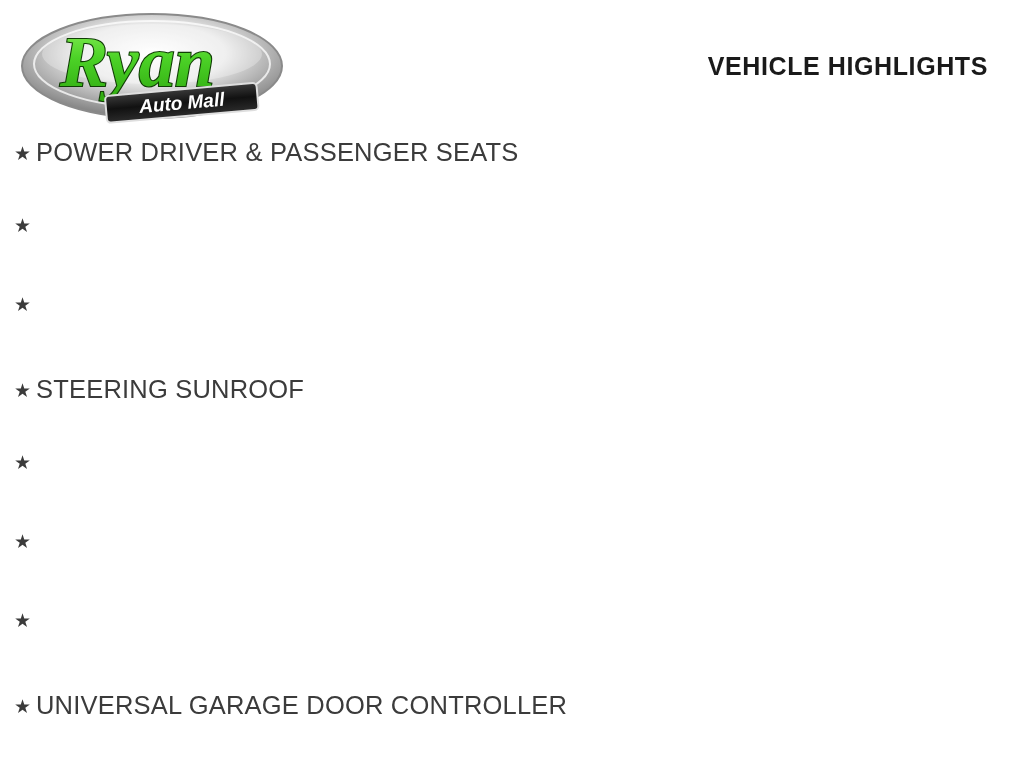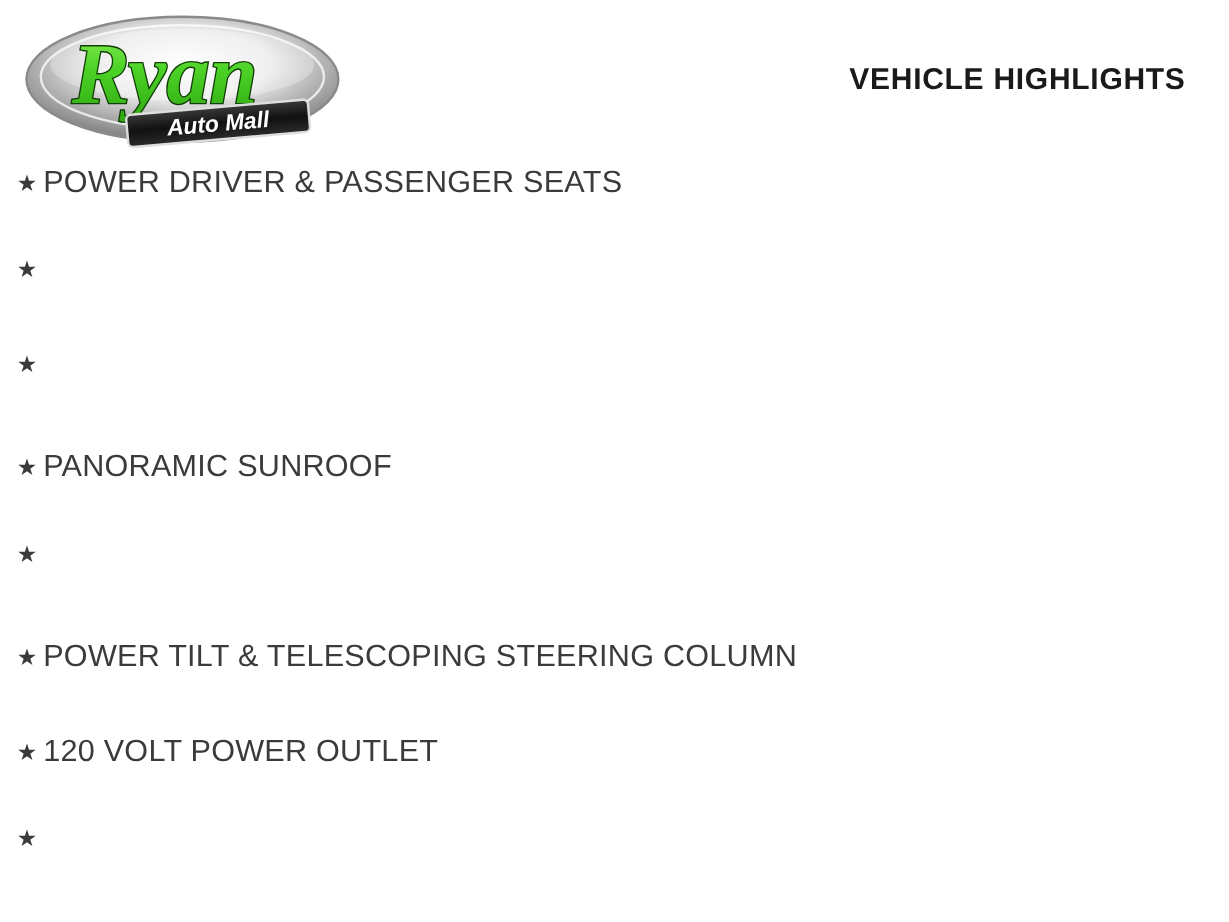"PANORAMIC SUNROOF" span.highlight-label { text: PANORAMIC -> STEERING }
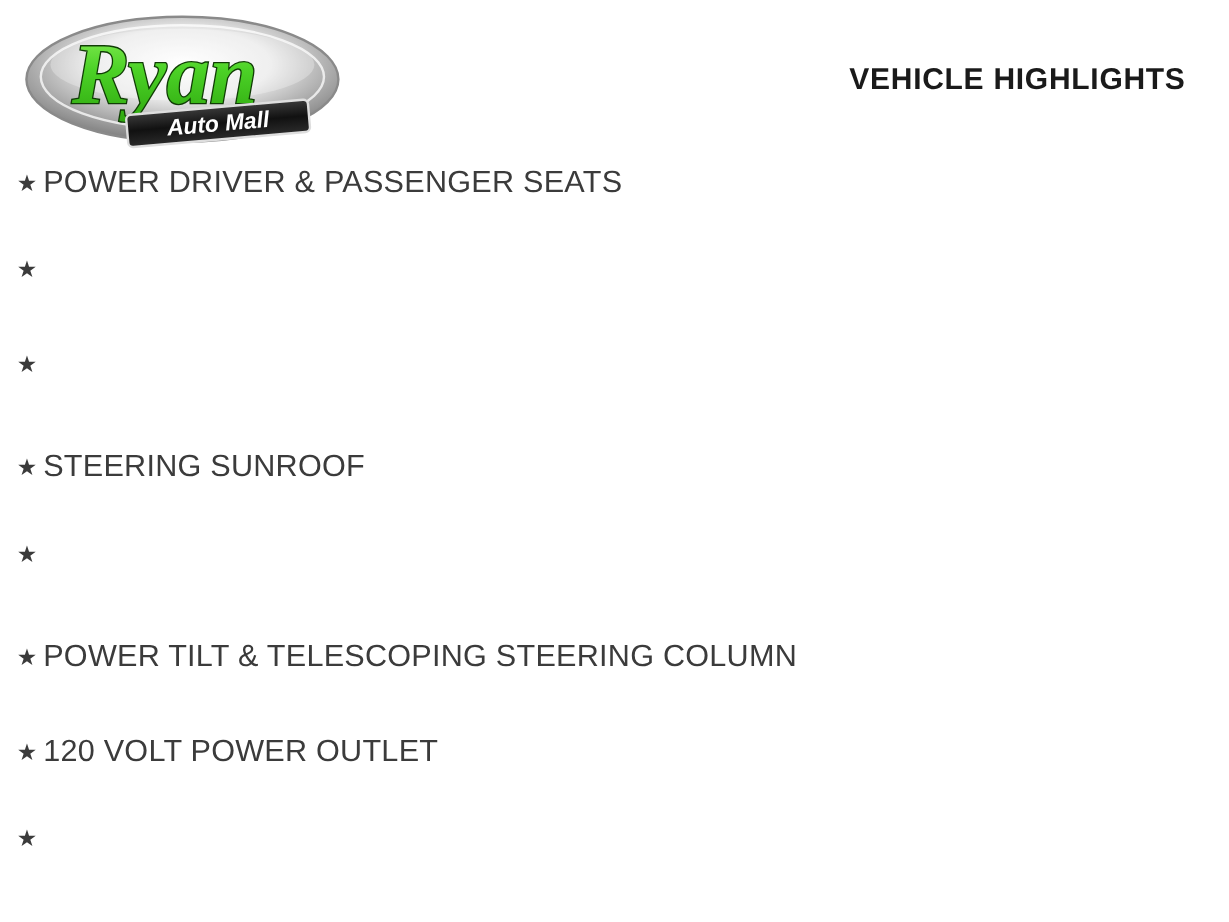"POWER TILT & TELESCOPING STEERING" span.highlight-label { html: <span>POWER TILT &amp; TELESCOPING STEERING COLUMN</span> -> none }
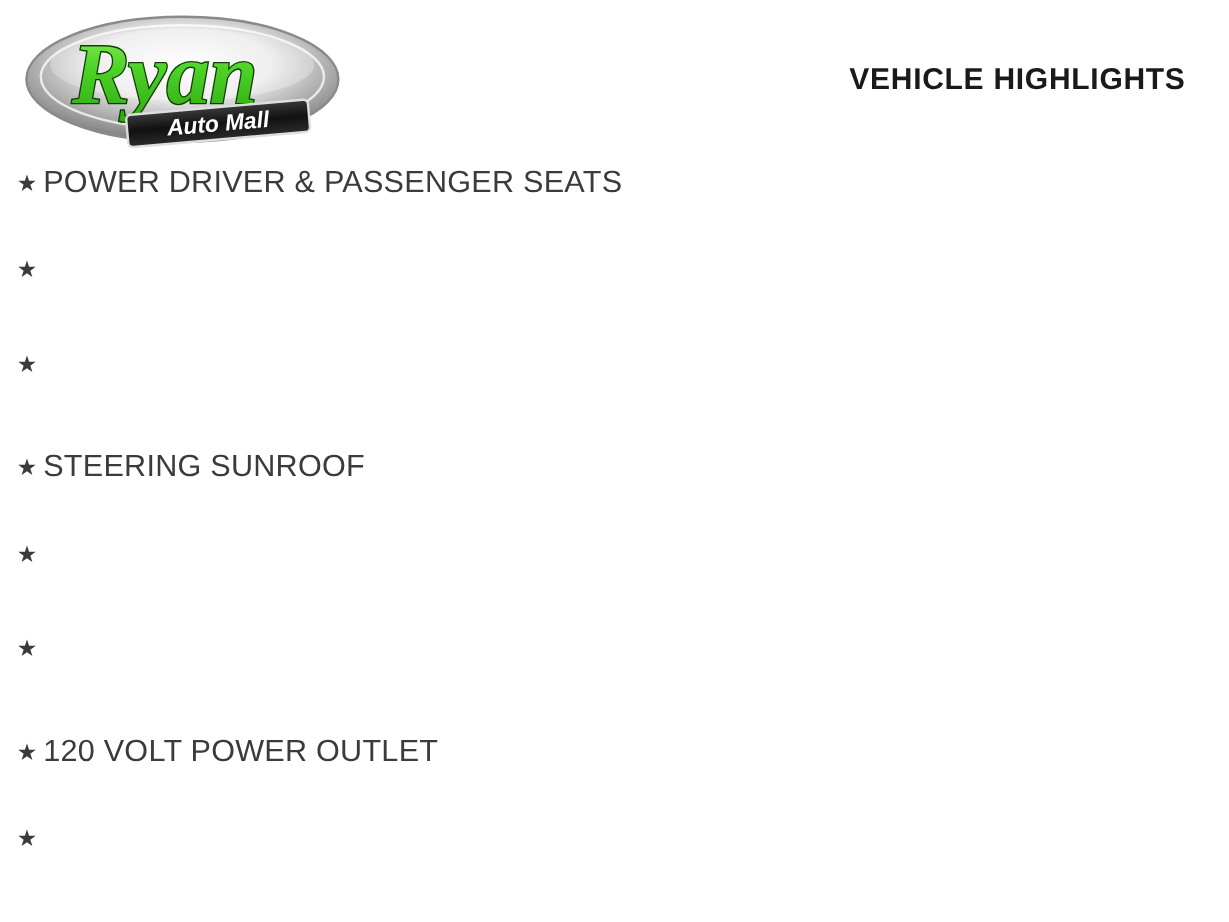"120 VOLT POWER OUTLET" span.highlight-label { html: <span>120 VOLT POWER OUTLET</span> -> none }
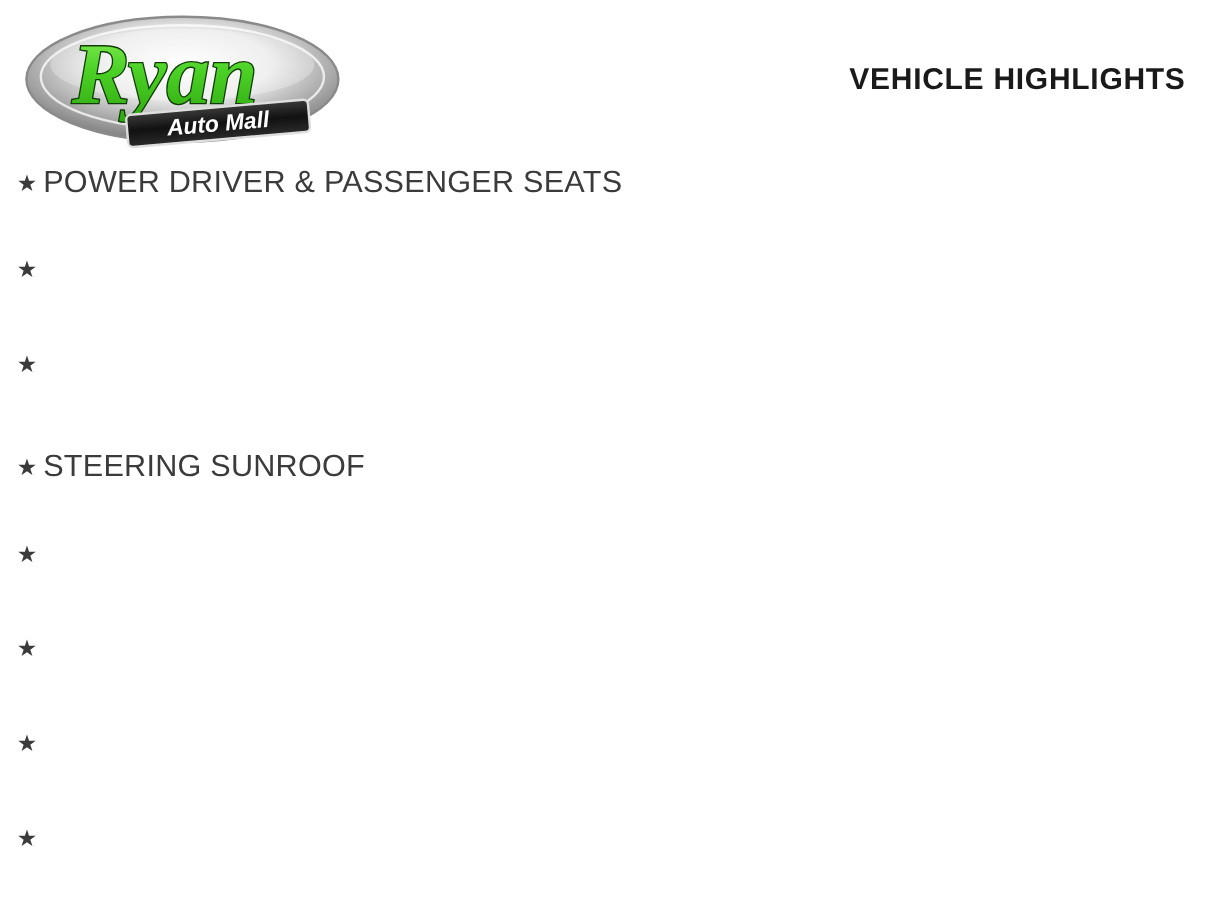"UNIVERSAL GARAGE DOOR CONTROLLER" span.highlight-label { html: none -> <span>UNIVERSAL GARAGE DOOR CONTROLLER</span> }
